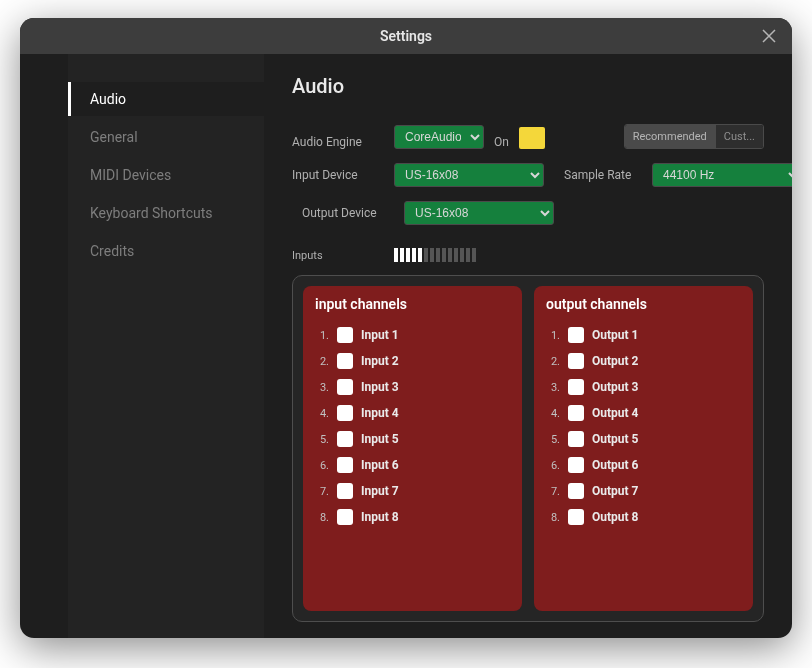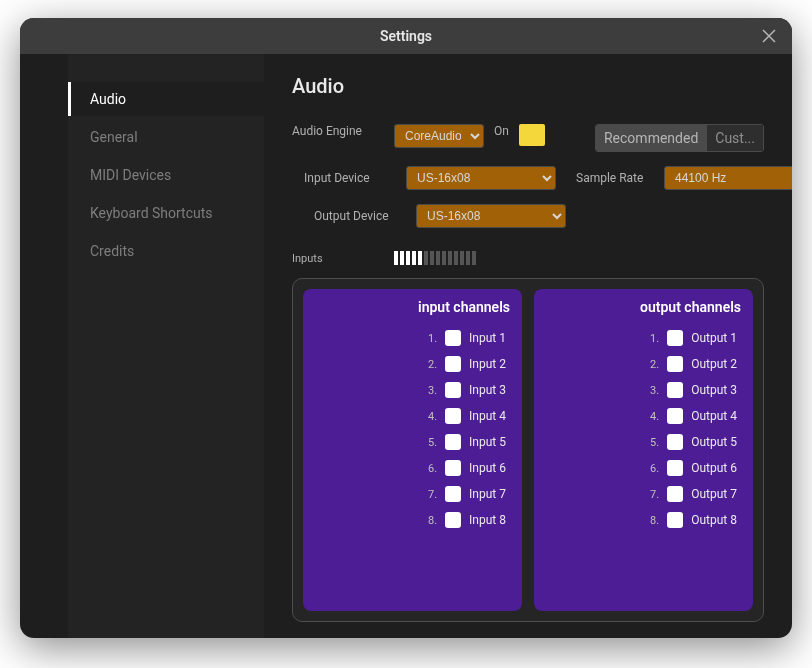"Audio Engine" .row { align-items: flex-start -> flex-end }
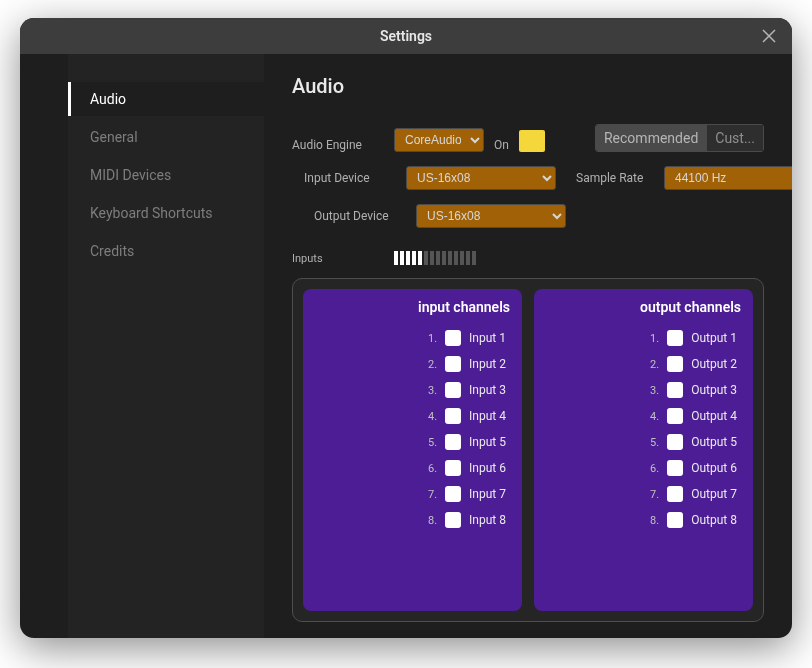"CoreAudio" select { background: #a16207 -> #15803d }
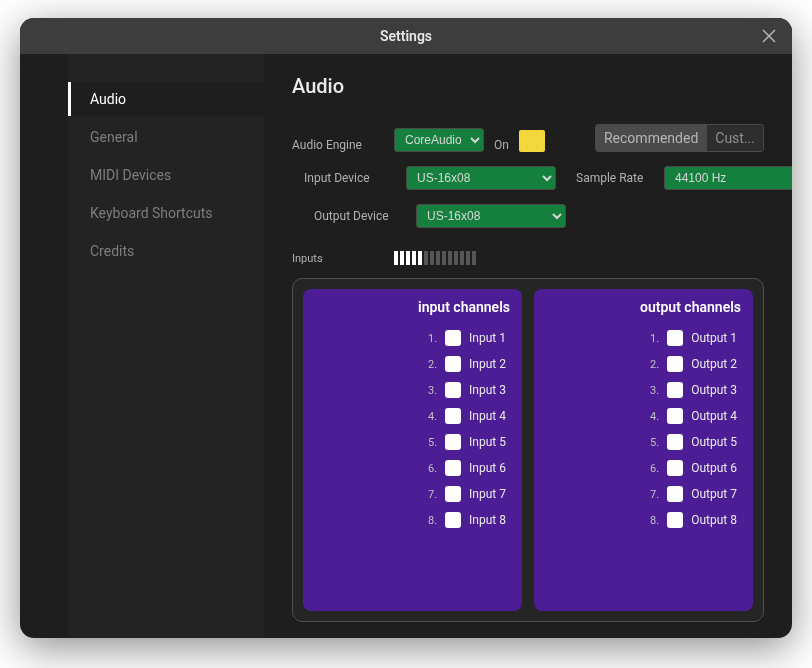"Recommended" .preset-btn { font-size: 14px -> 11px }
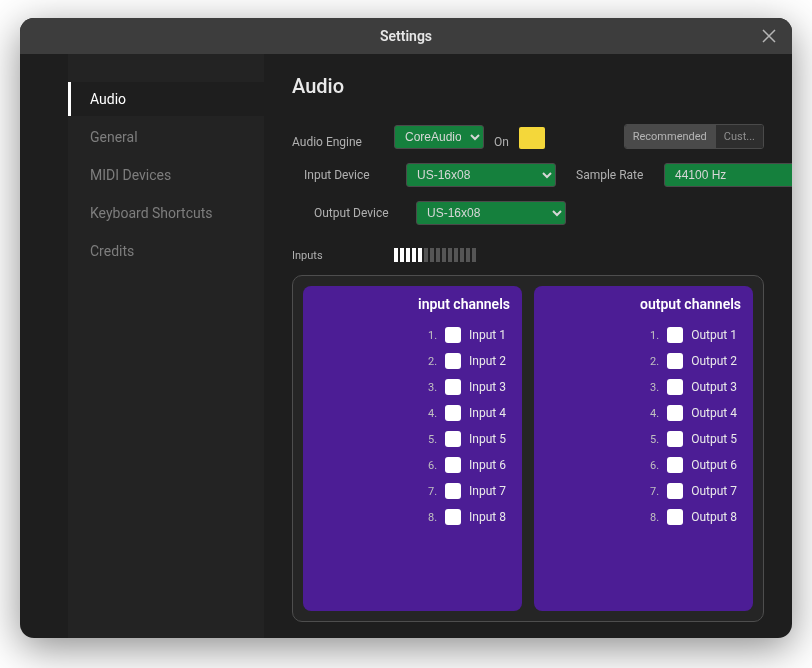"Input Device" .row2 { margin-left: 12px -> none }
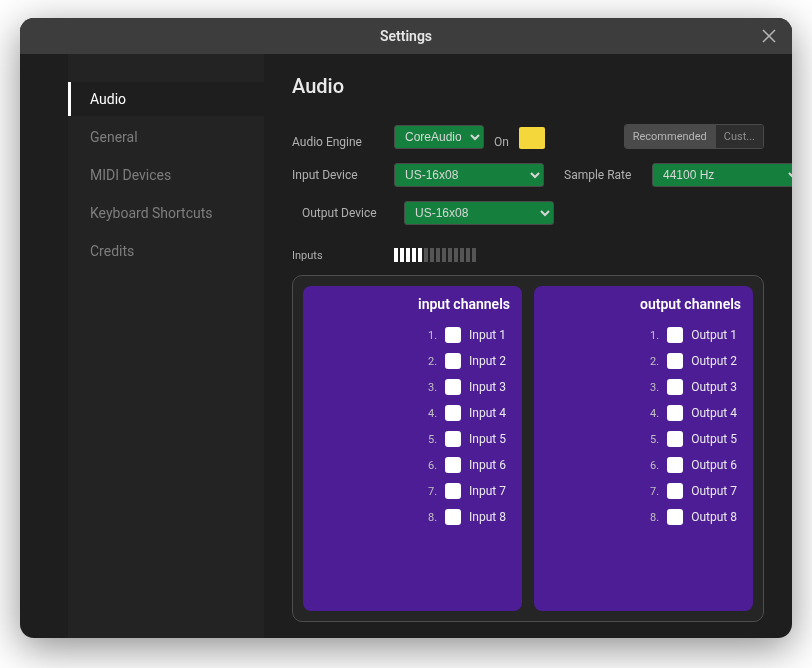"input channels" .panel { align-items: flex-end -> none; background: #4c1d95 -> #7f1d1d }
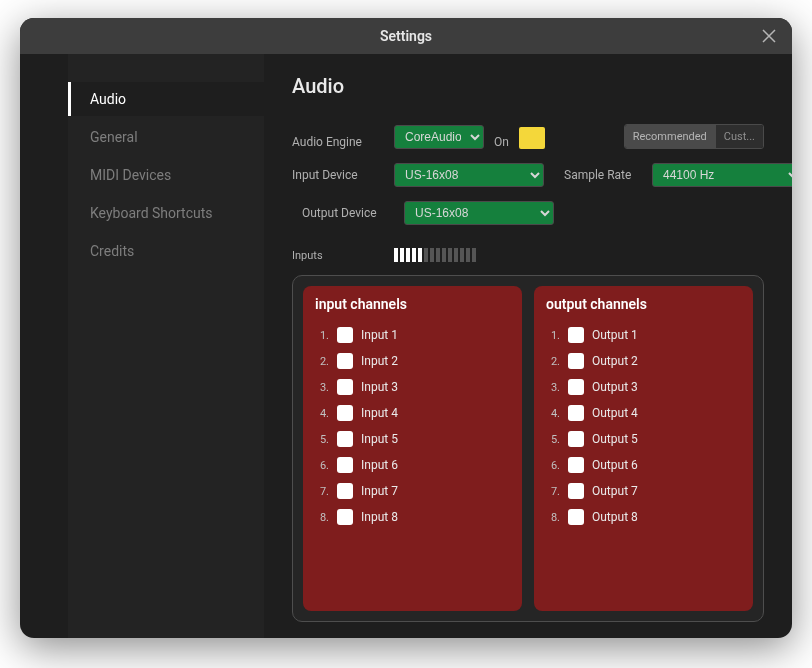"Input 1" .ch-name { font-weight: 400 -> 700 }
